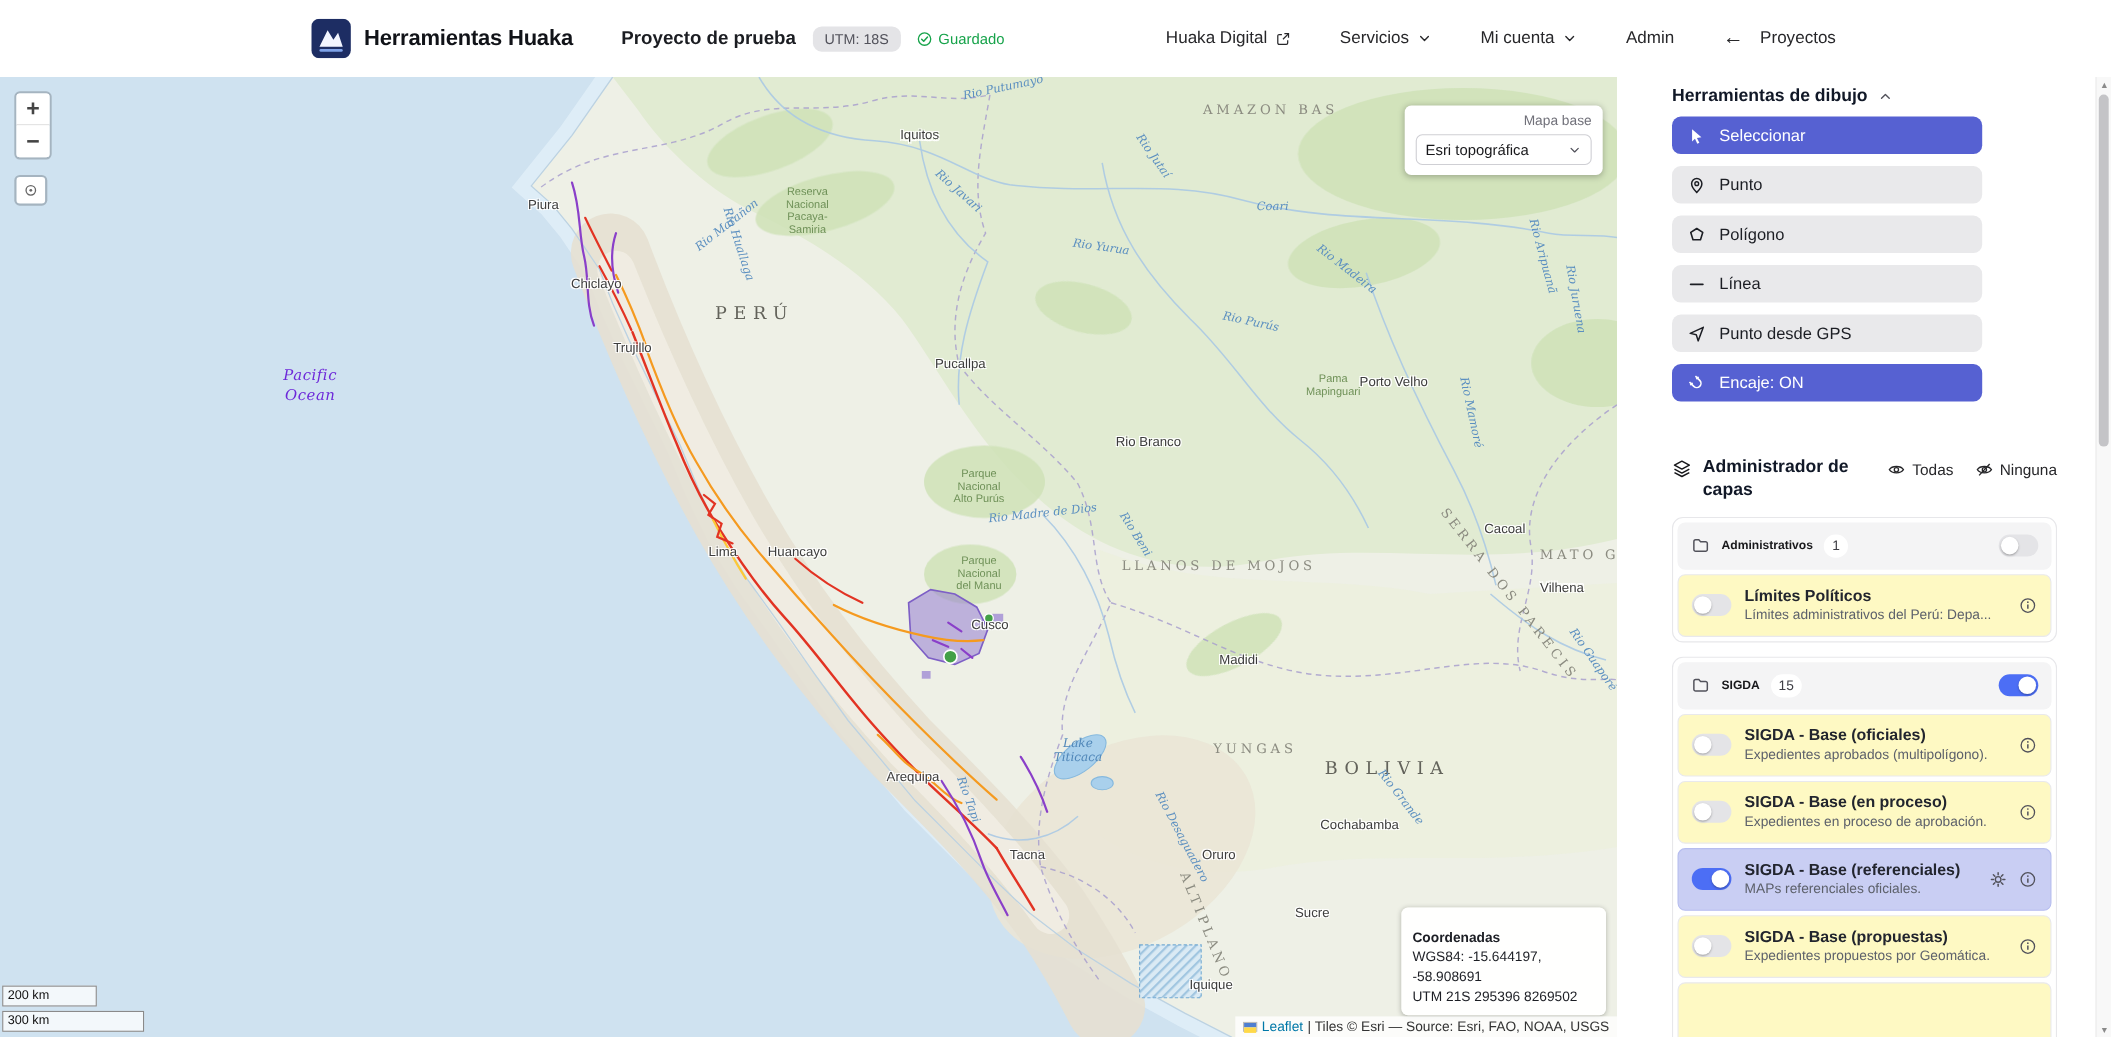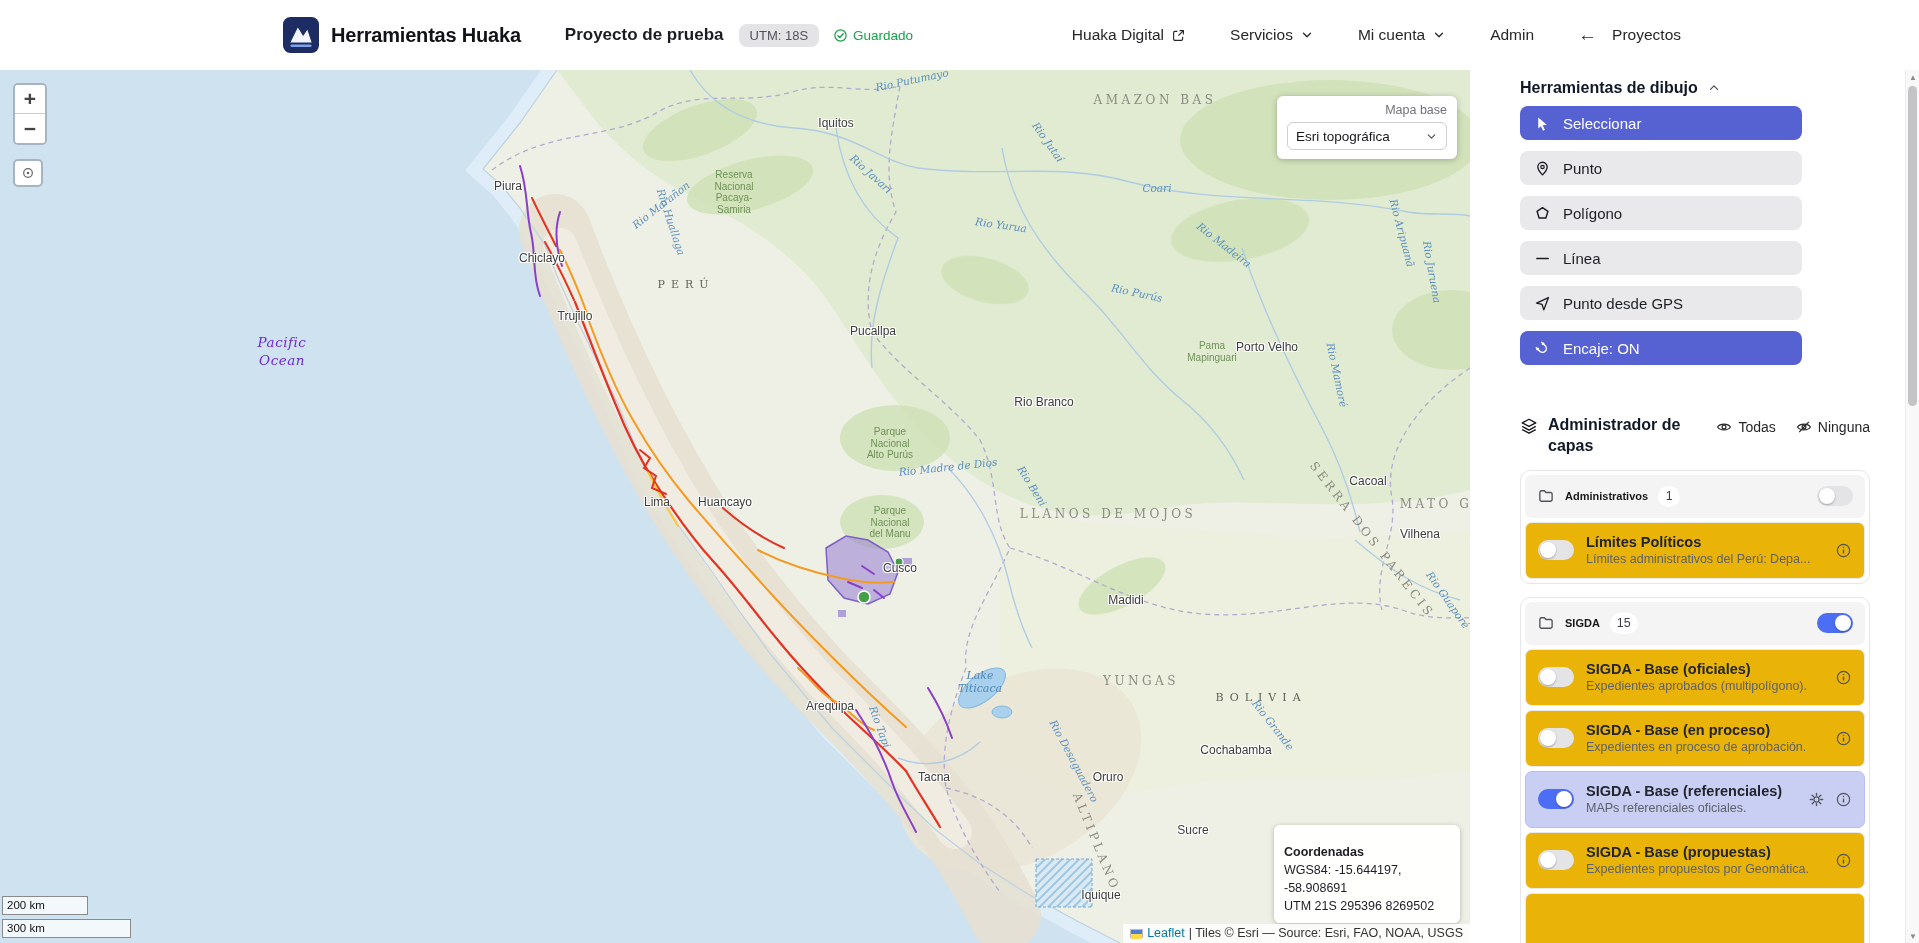"Herramientas Huaka" header { padding-right: 0 -> 12px }
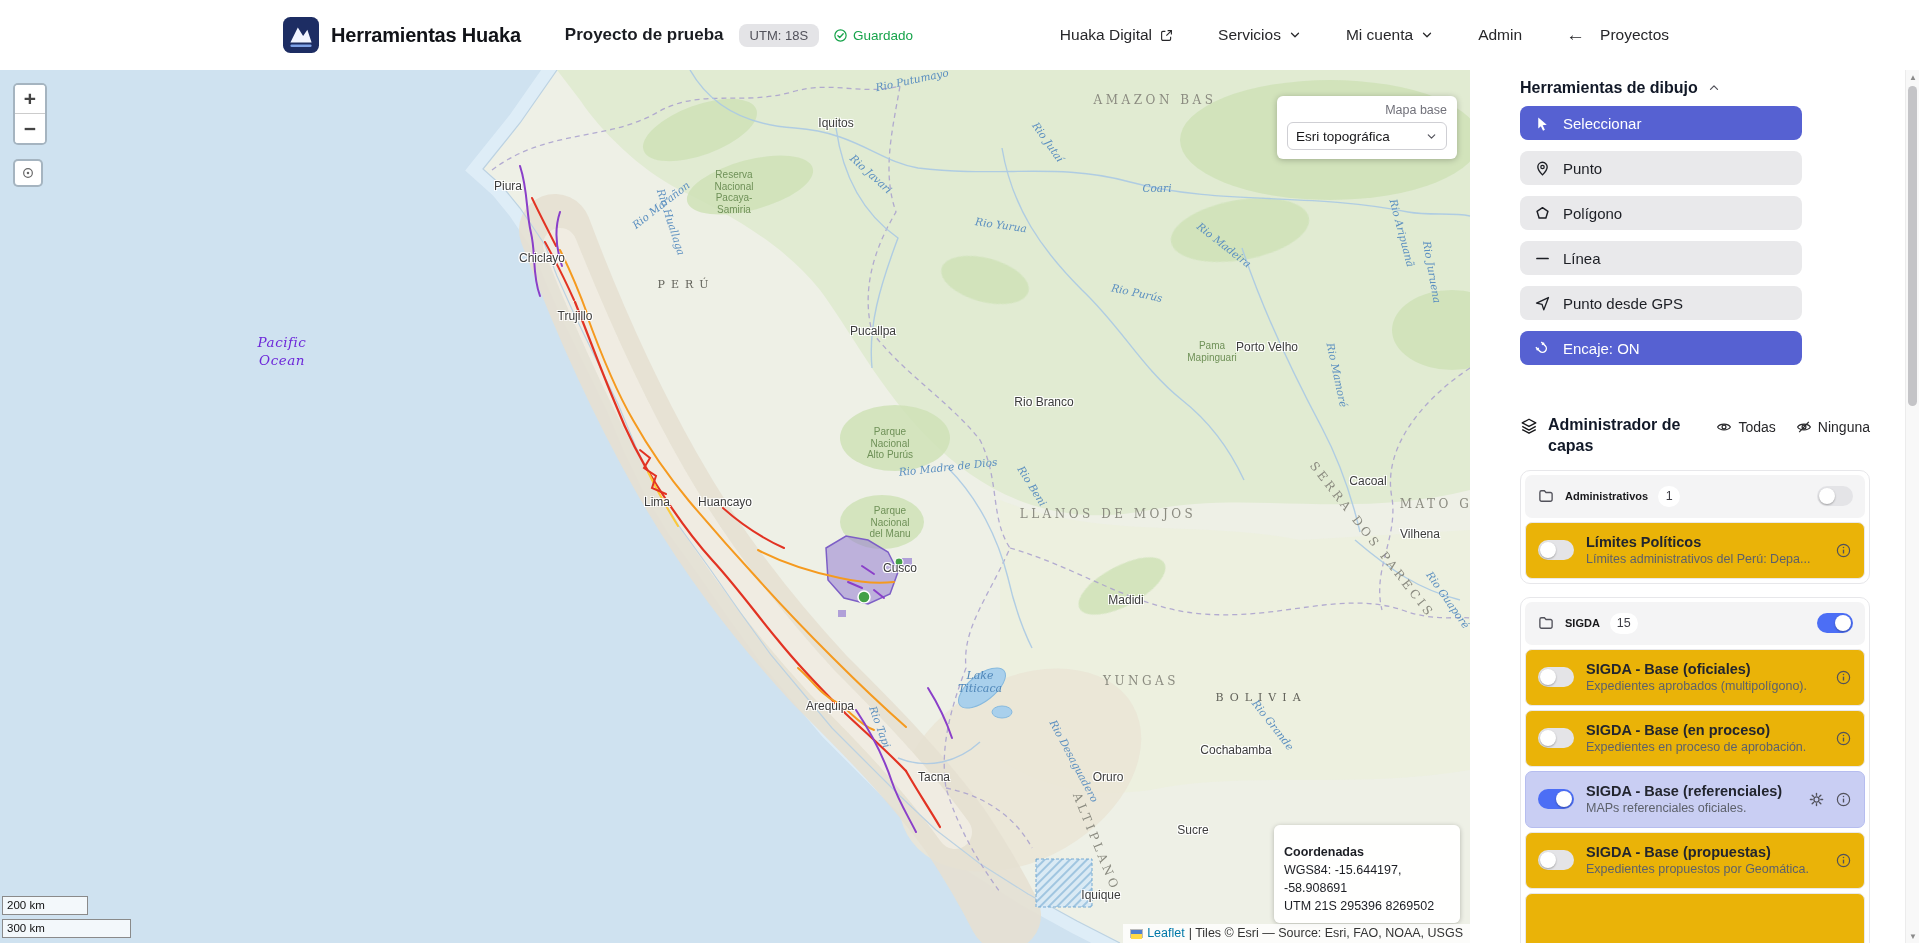"Piura" span.ml { margin-left: 14px -> none }
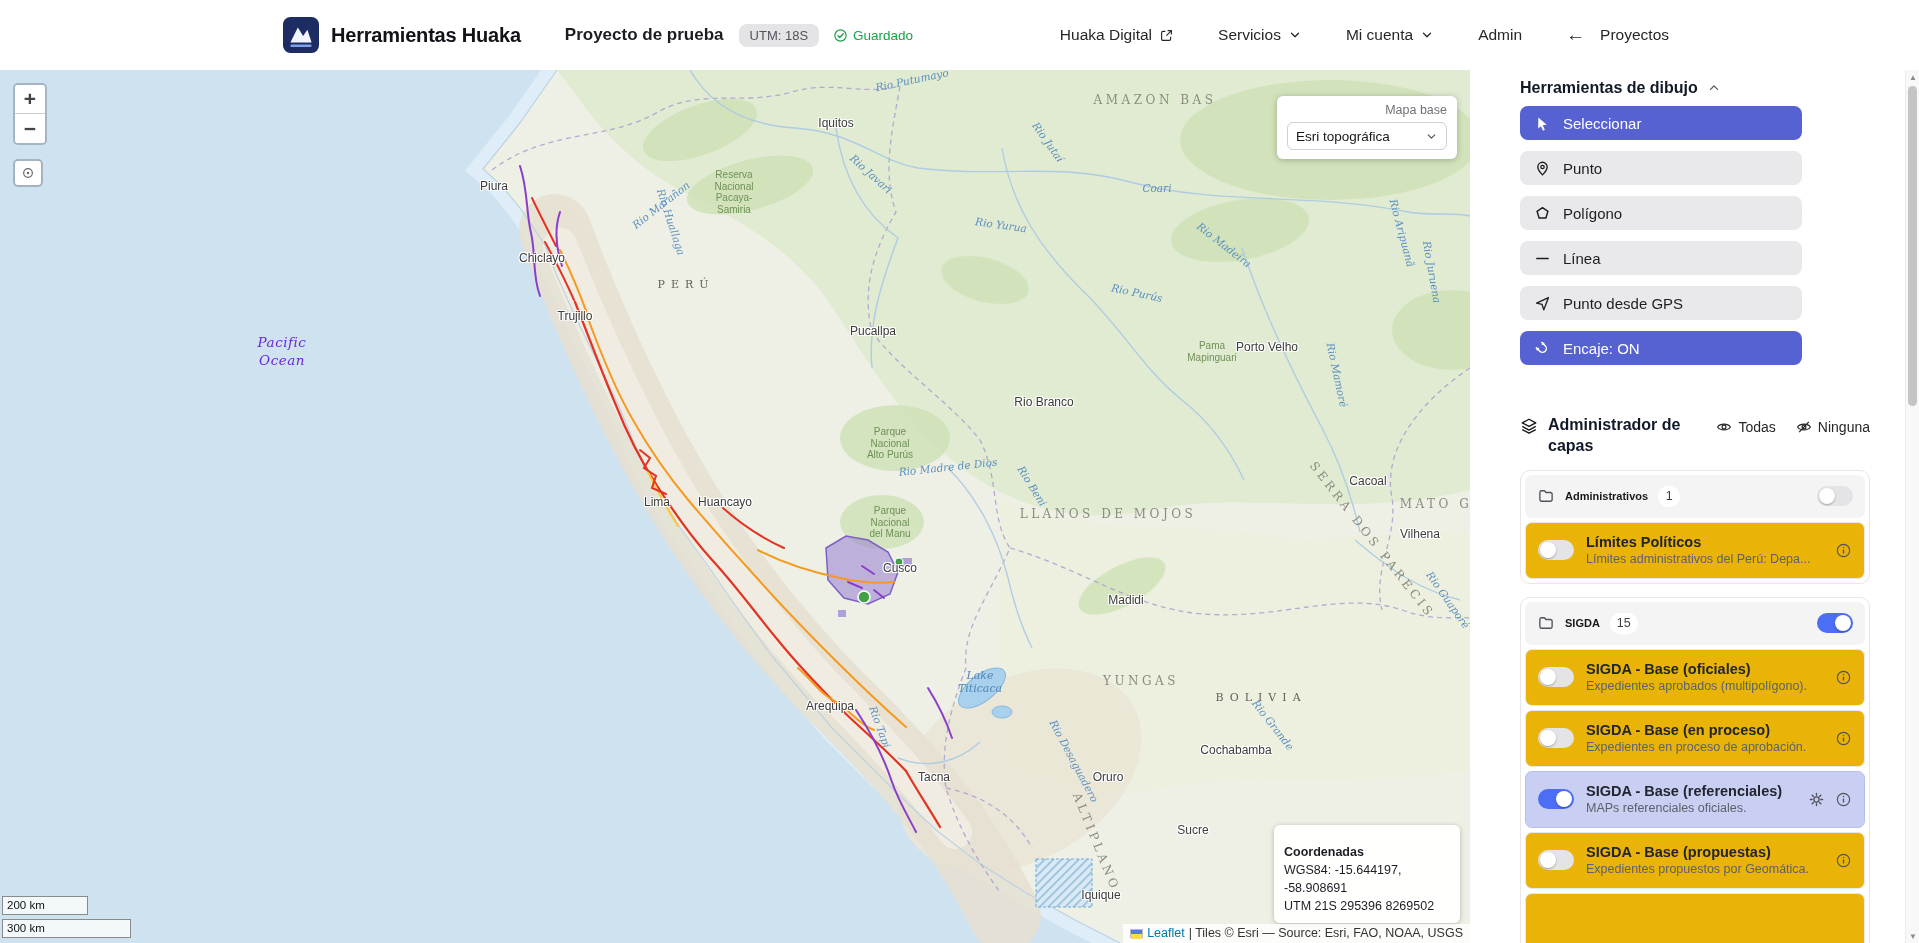"PERÚ" .ml.country { font-size: 11px -> 16px }
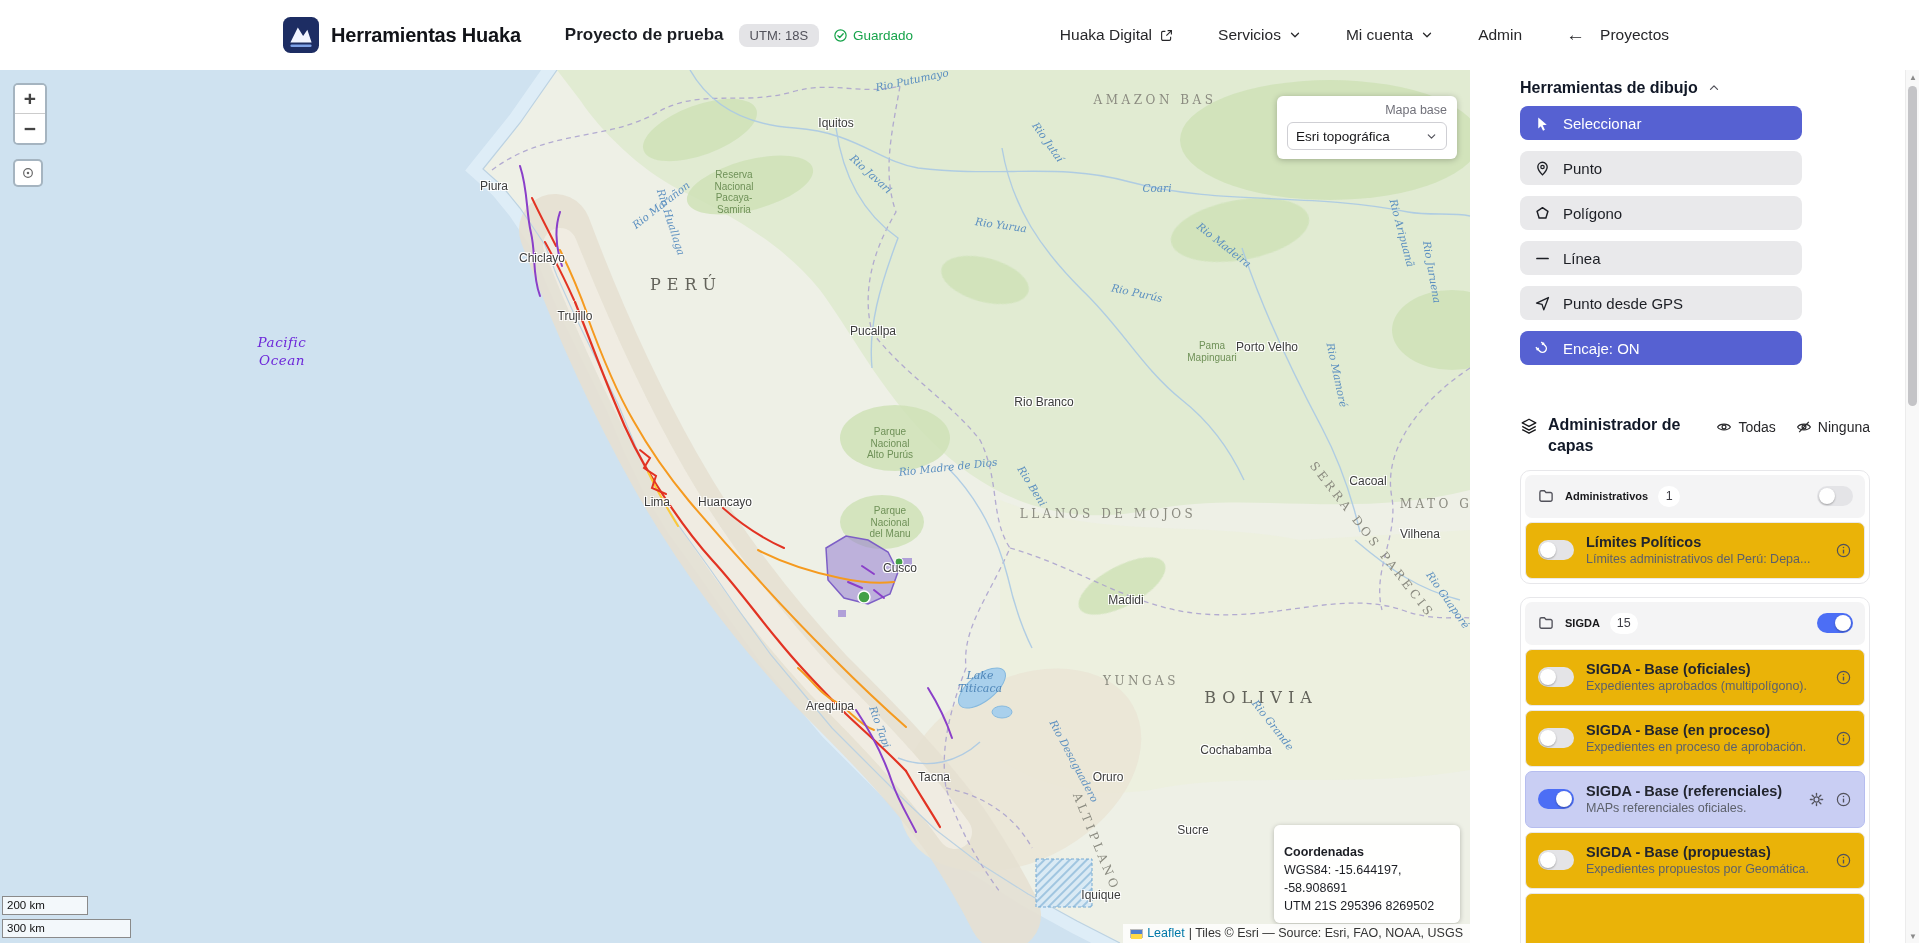"Límites Políticos" .layer-card { background: #eab308 -> #fef9c3 }
